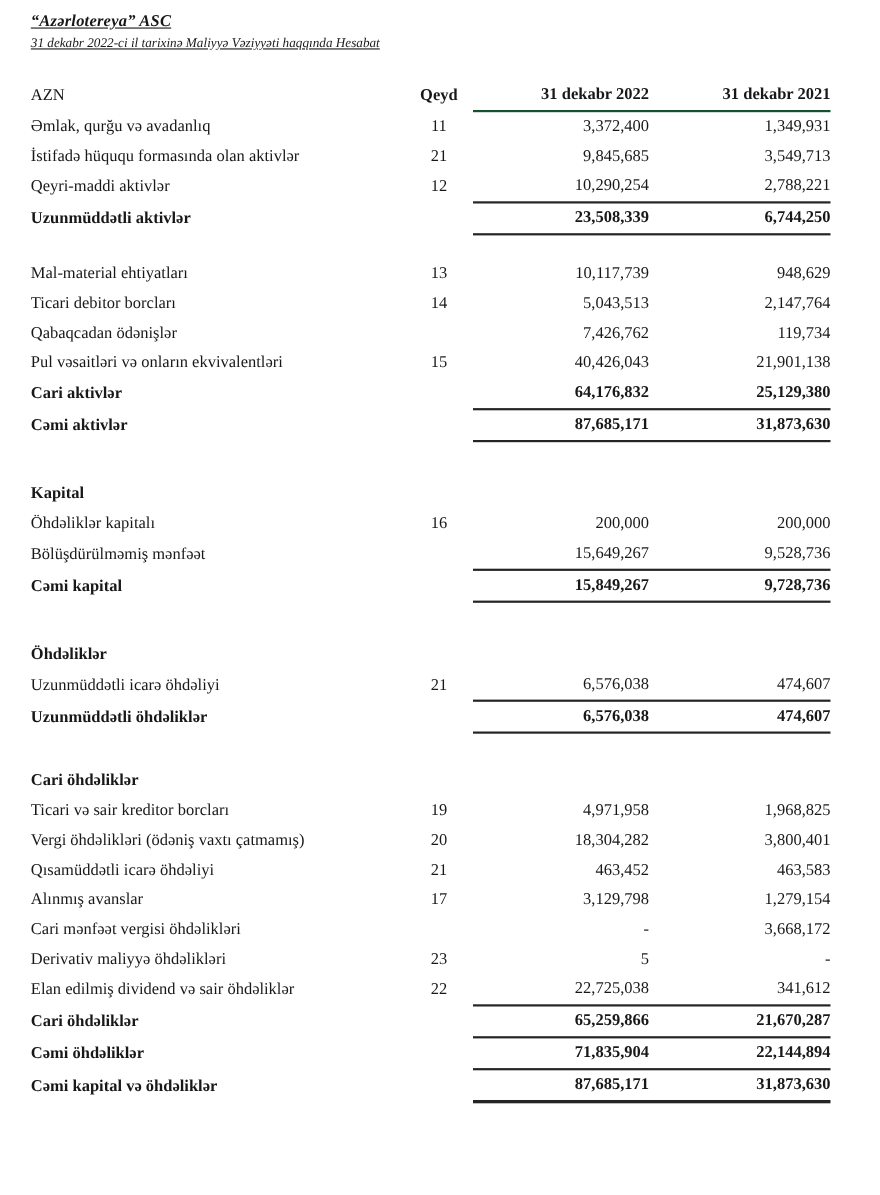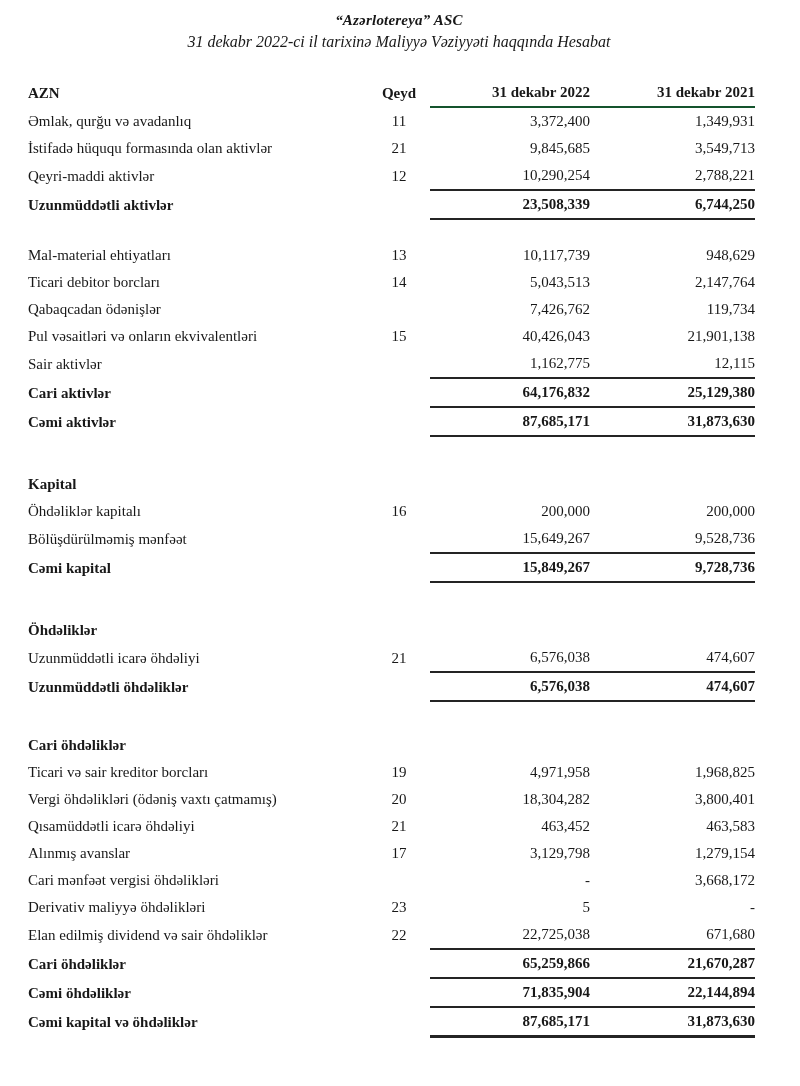"“Azərlotereya” ASC" .doc-header { text-align: center -> left; text-decoration: none -> underline }
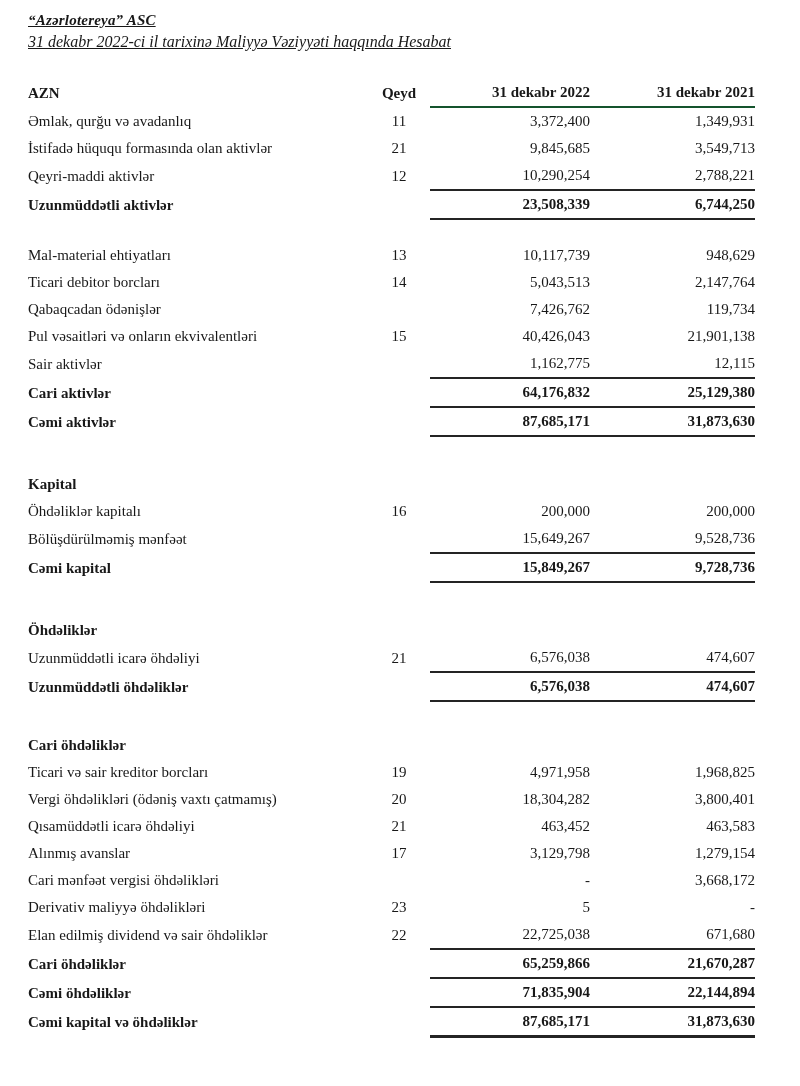"31 dekabr 2022-ci il tarixinə" .doc-header .subtitle { font-size: 16px -> 12px }
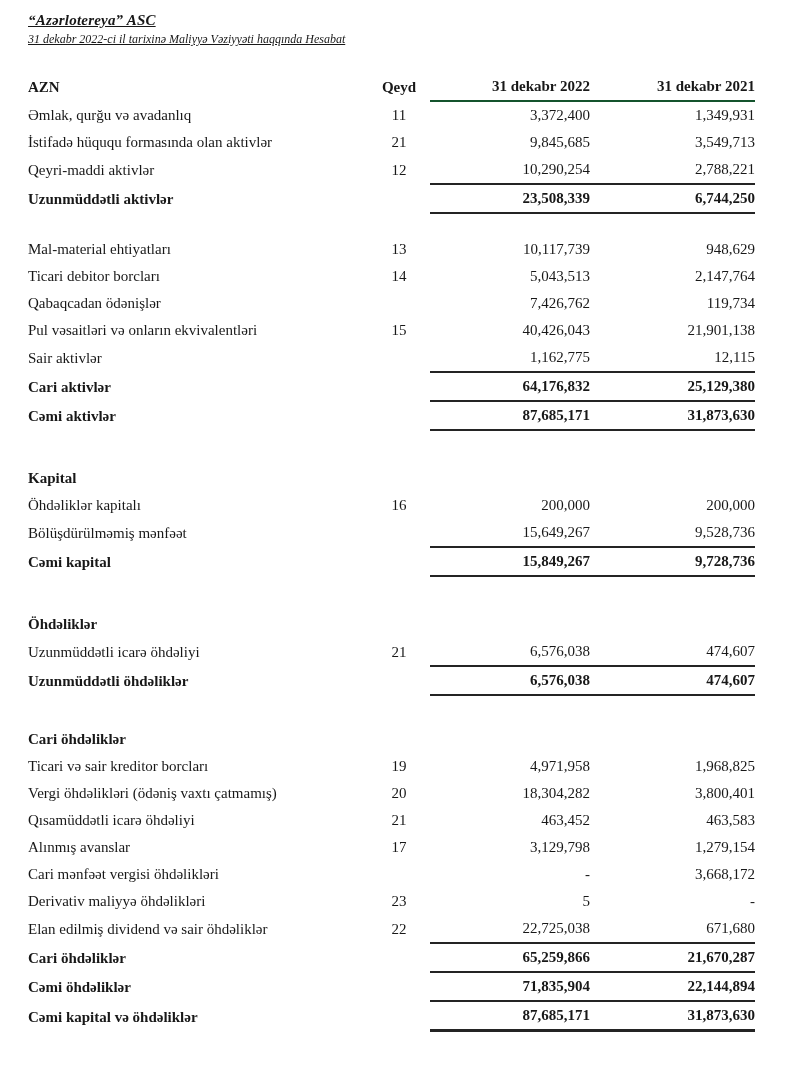"AZN" th.label { font-weight: bold -> normal }
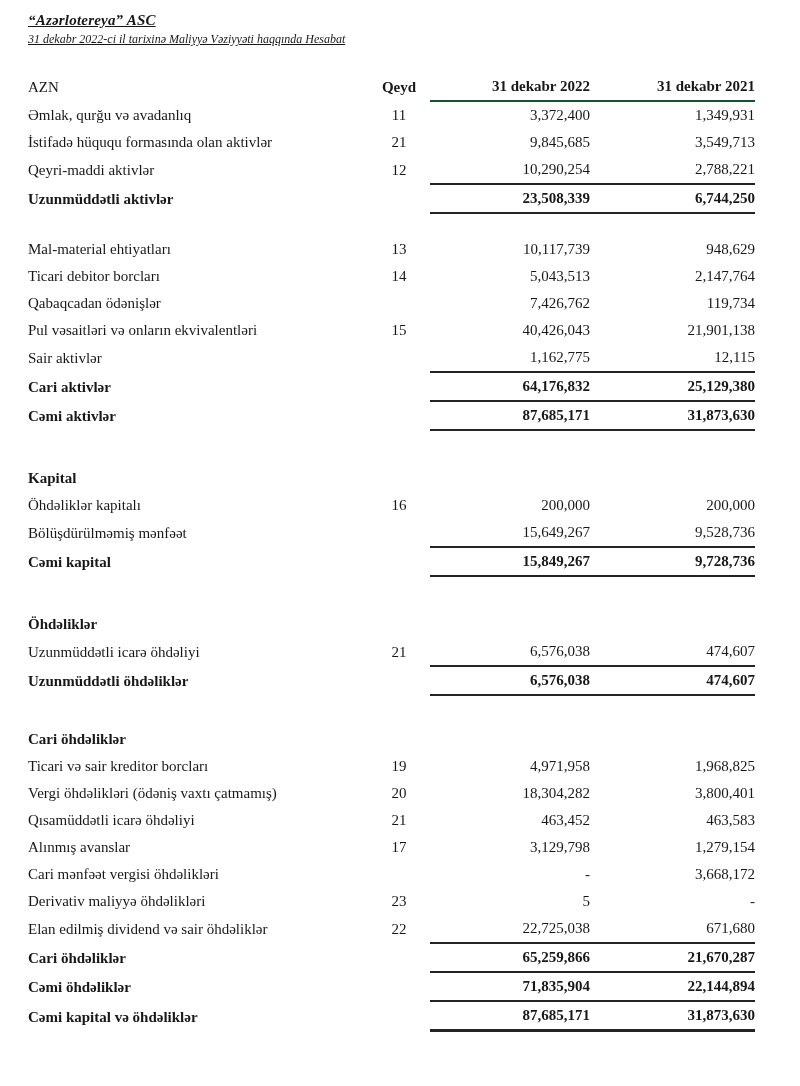"Sair aktivlər" tr.item { html: <tr> <td>Sair aktivlər</td> <td></td> <td>1,162,775</td> <td>12,115</td> </tr> -> none }
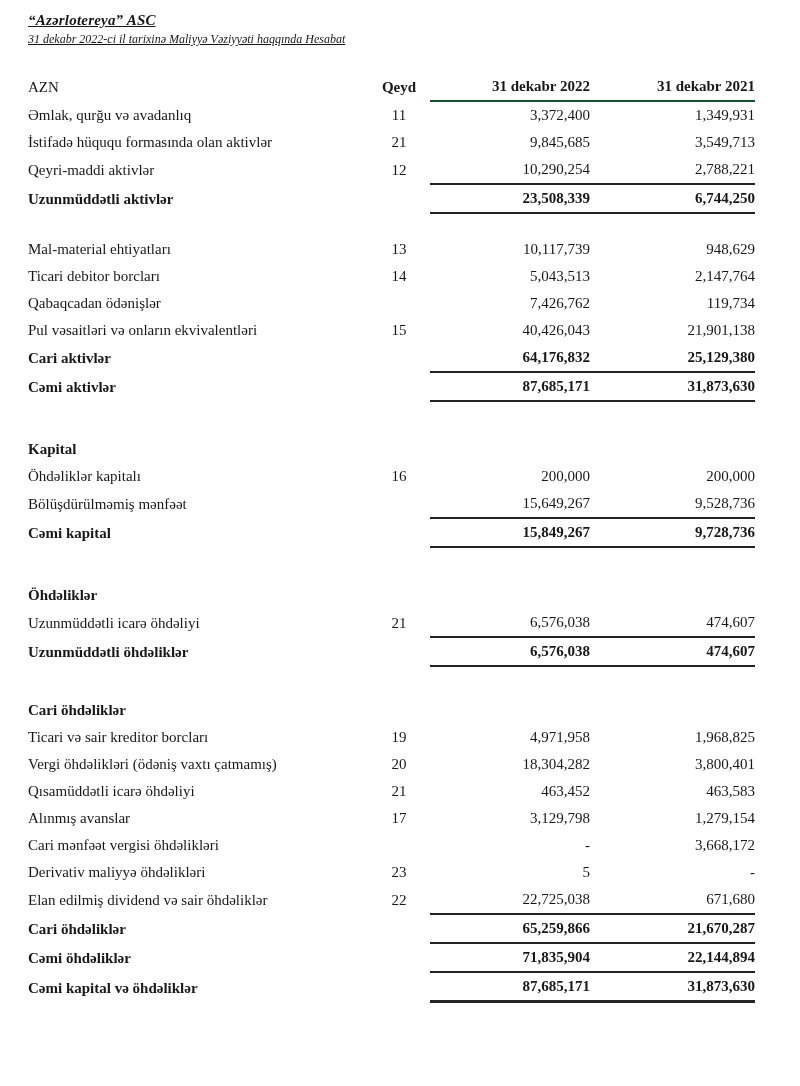"671,680" td.v { text: 671,680 -> 341,612 }
